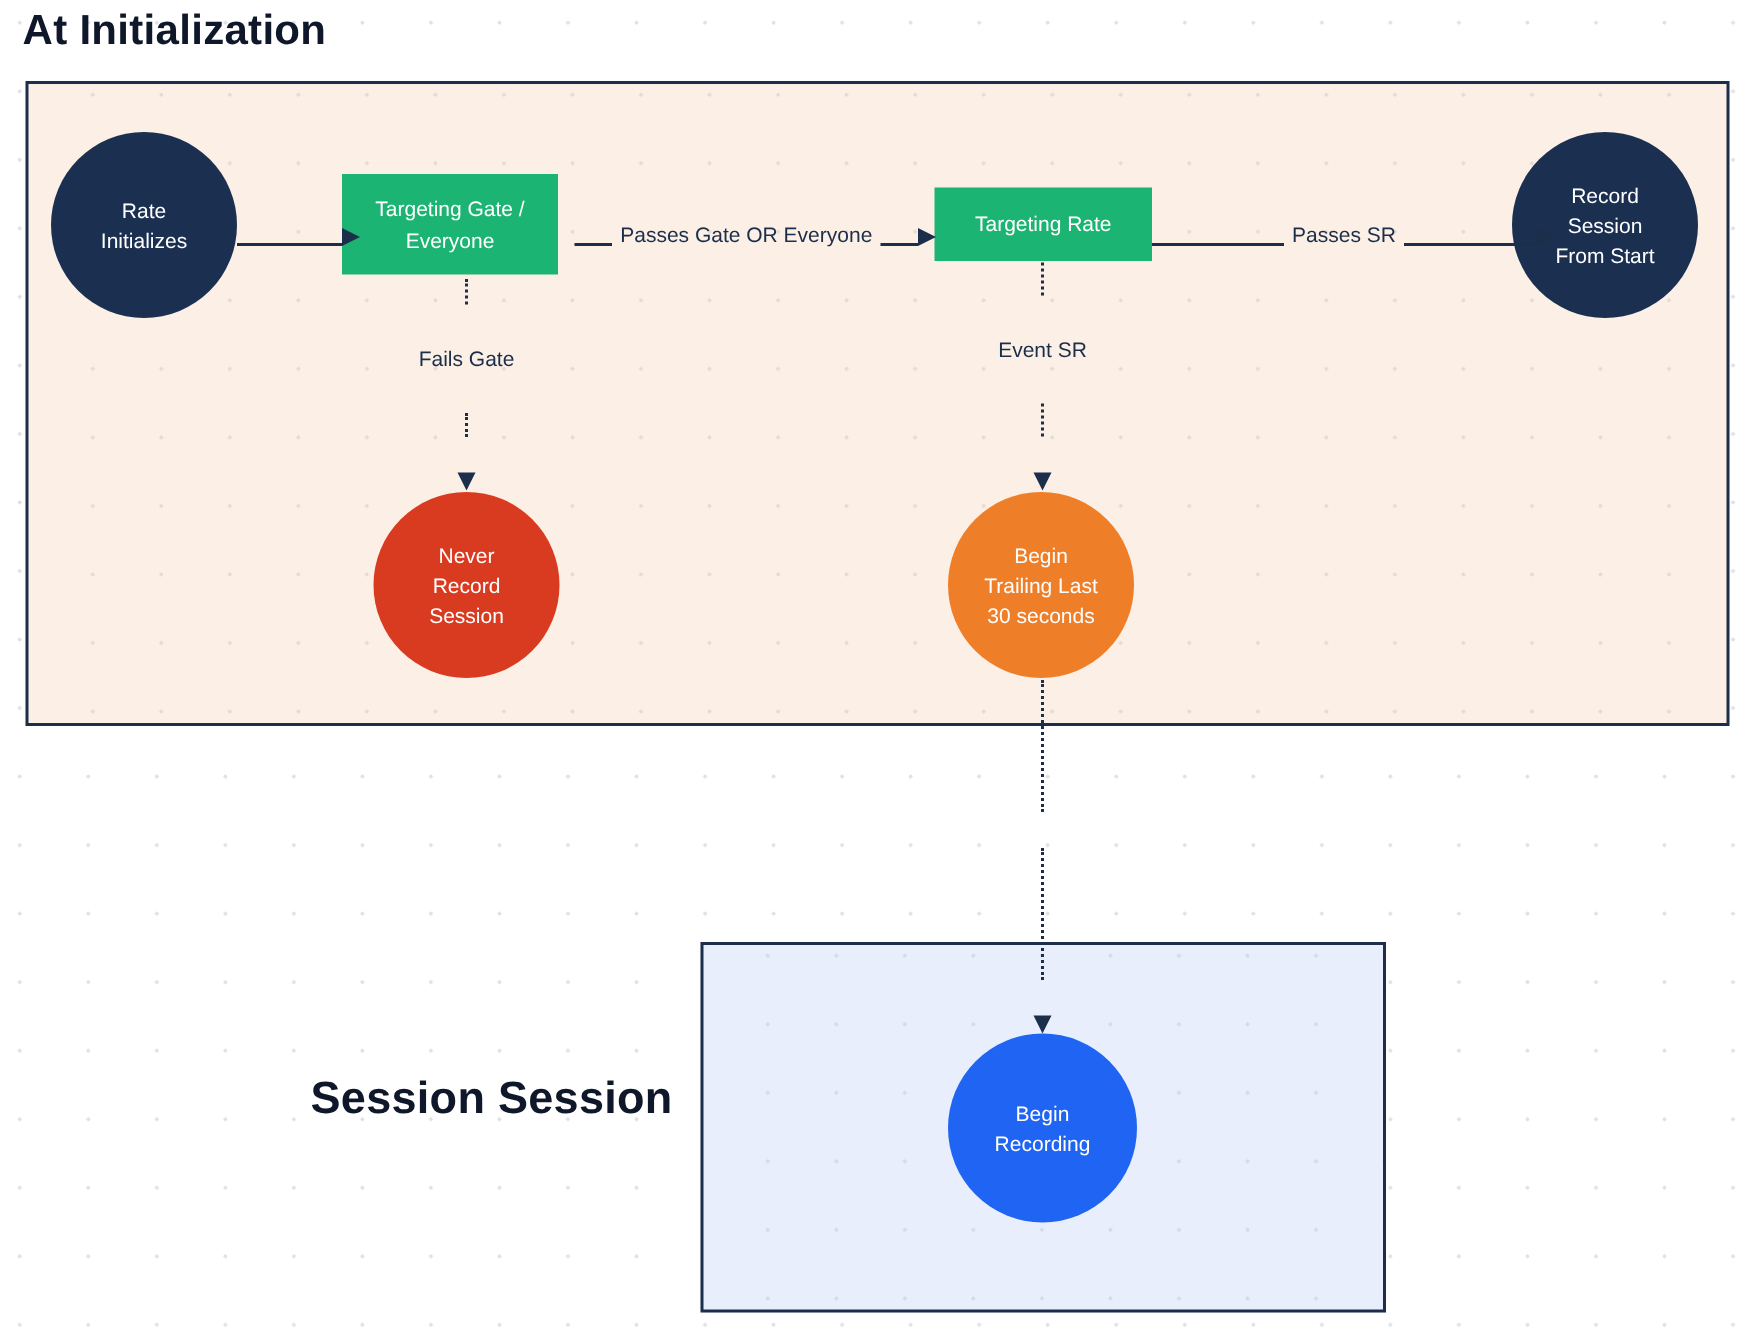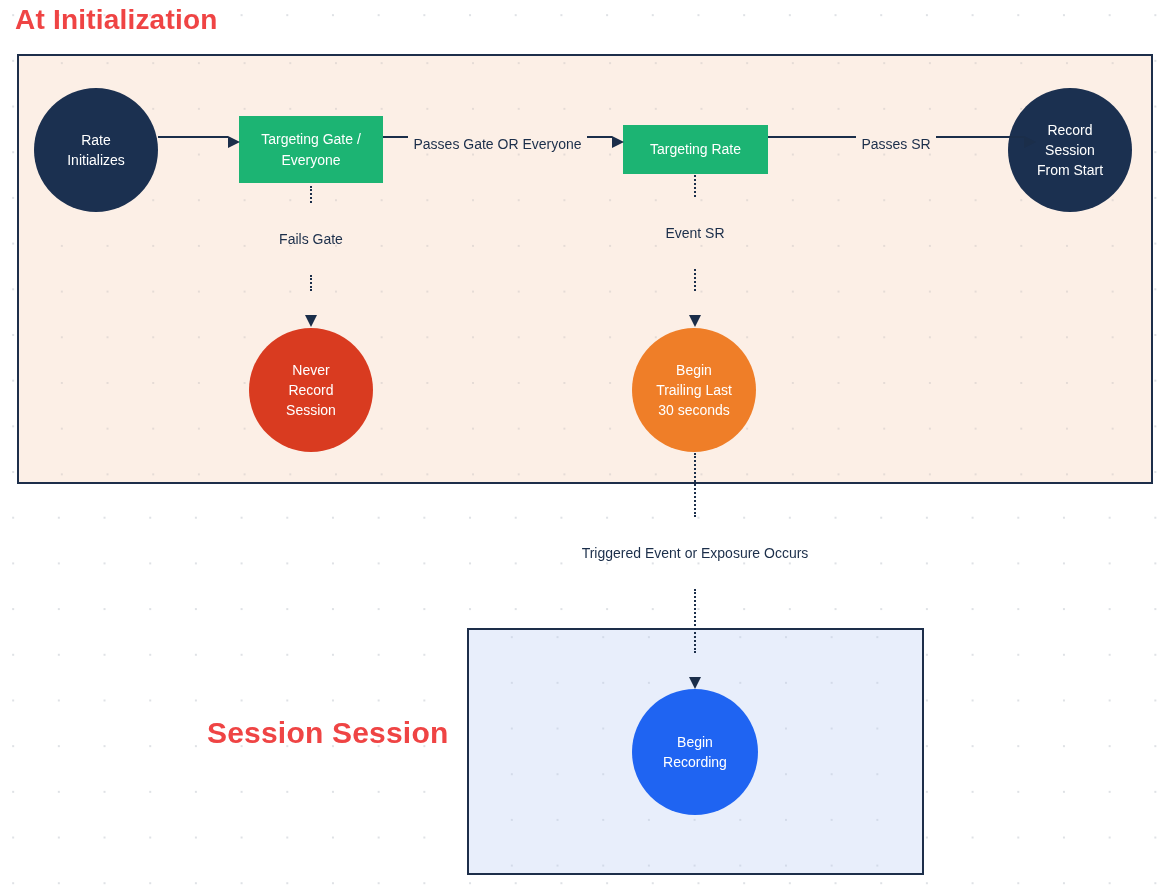"At Initialization" .big-title { color: #ef4444 -> #0f172a }
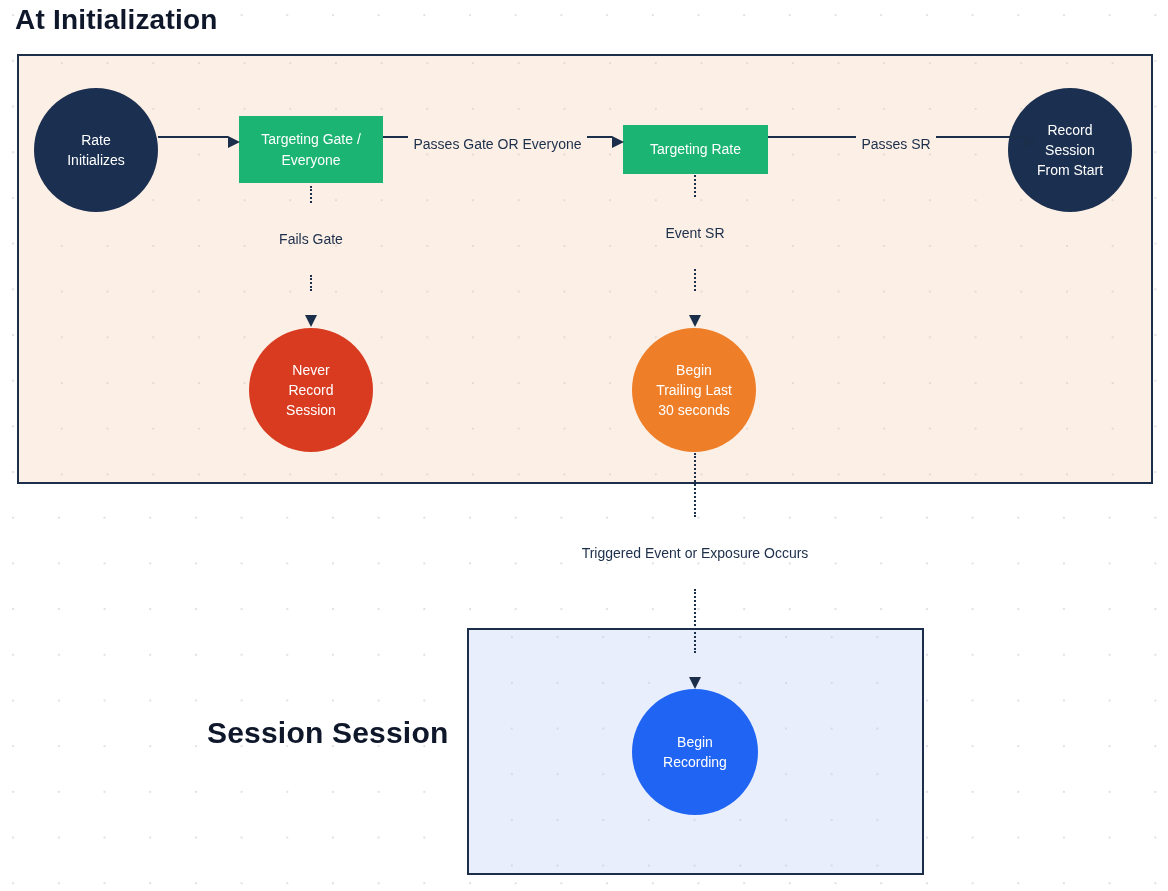"Targeting Gate /" #node-targeting { left: 239px -> 228px }
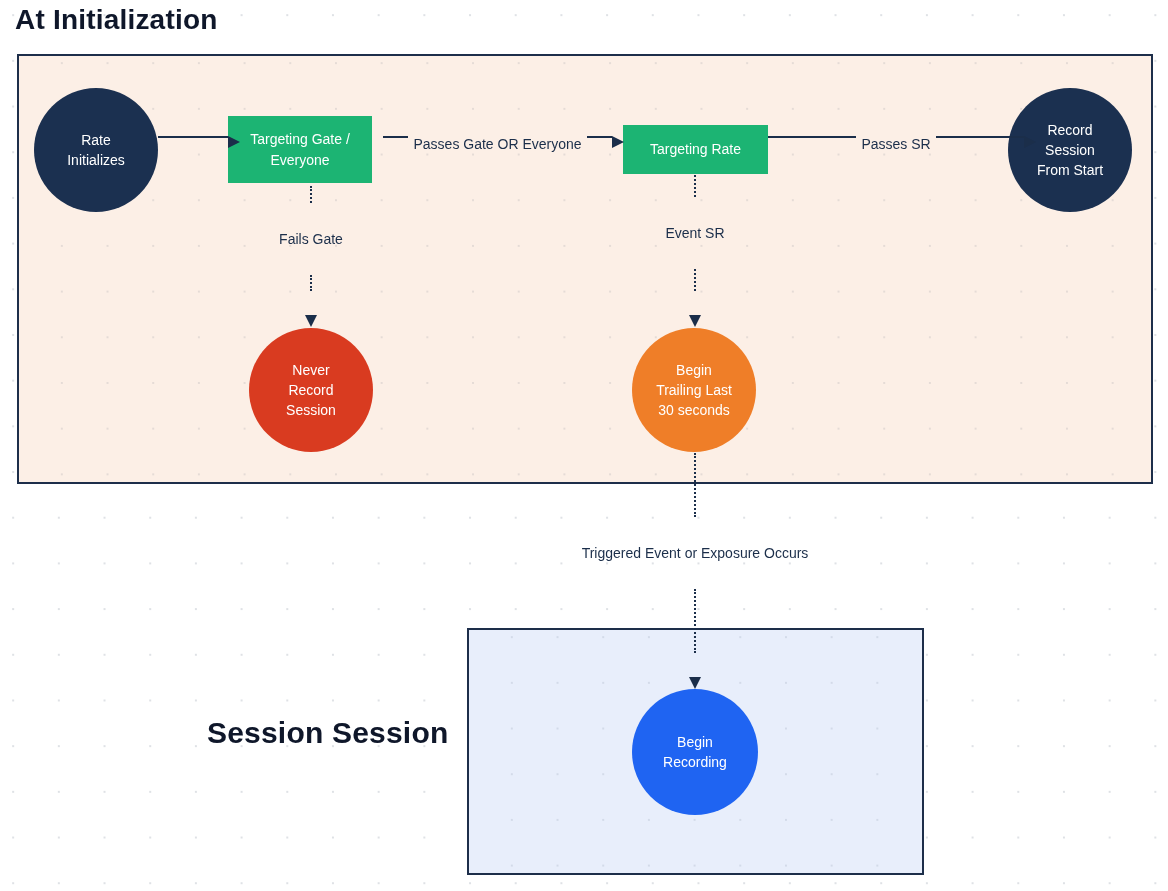"Passes Gate OR Everyone" .h-edge { align-items: flex-start -> flex-end }
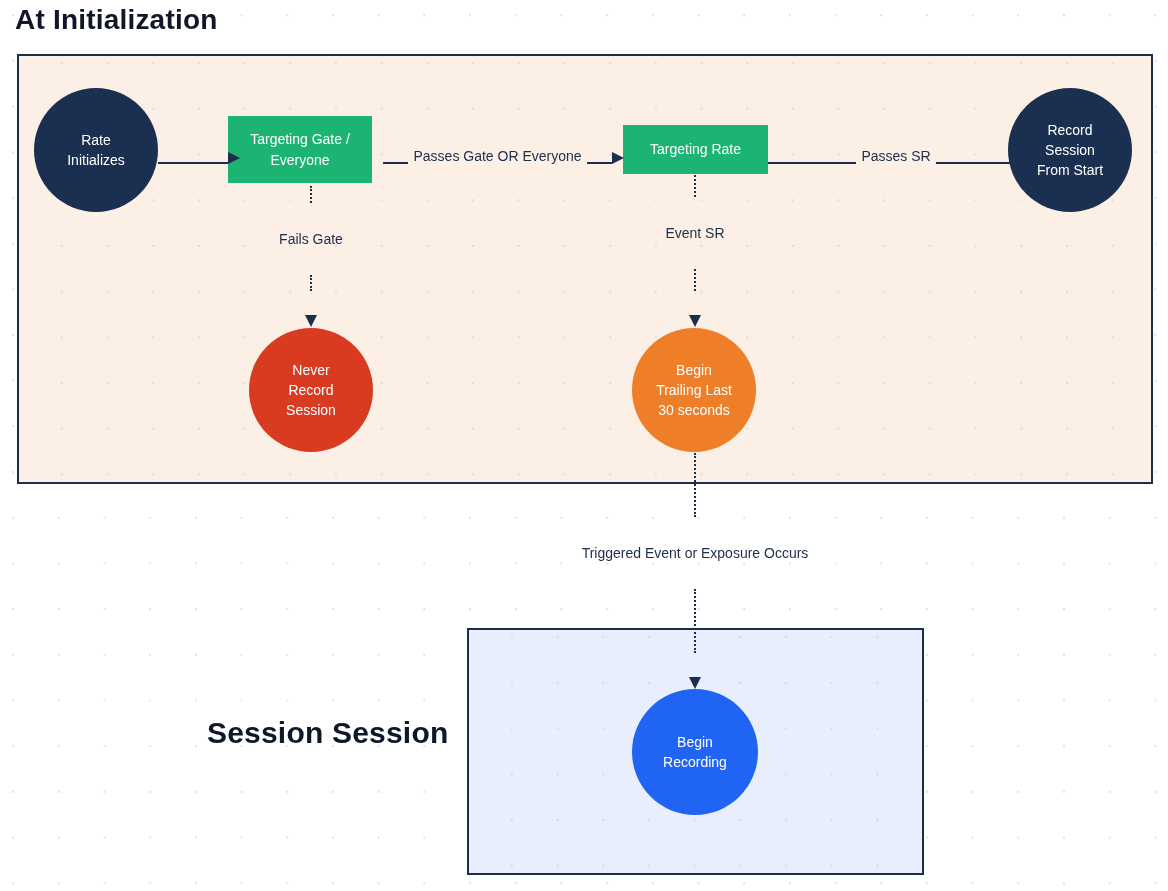"Triggered Event or Exposure Occurs" div.edge-label { html: <div>Triggered Event or Exposure Occurs</div> -> none }
